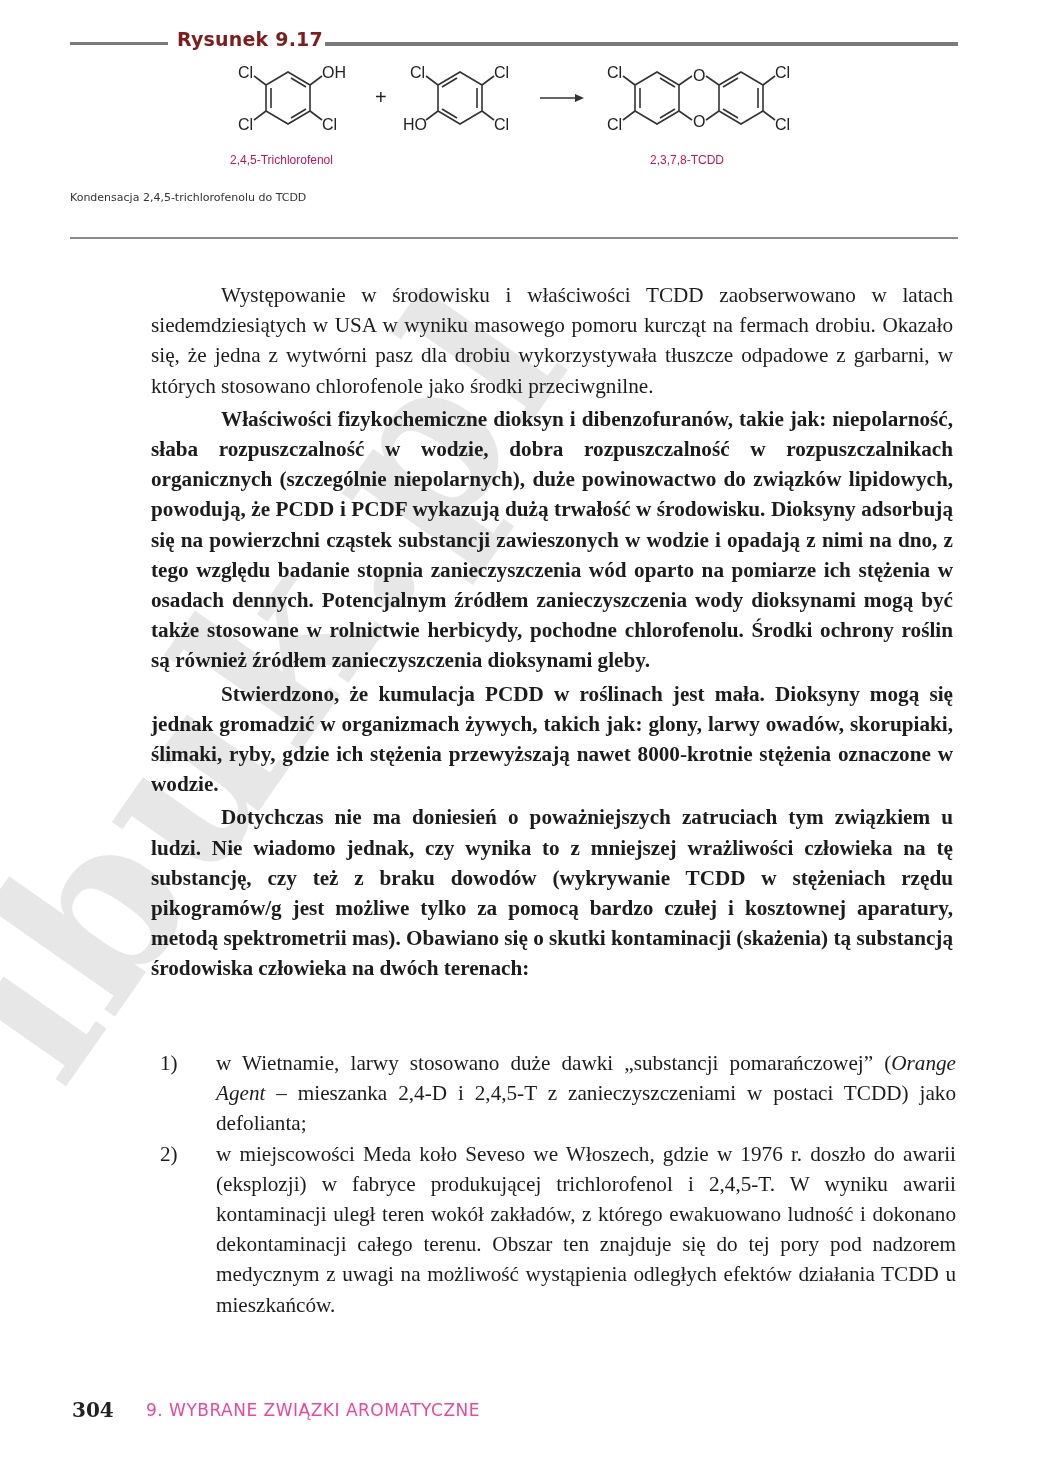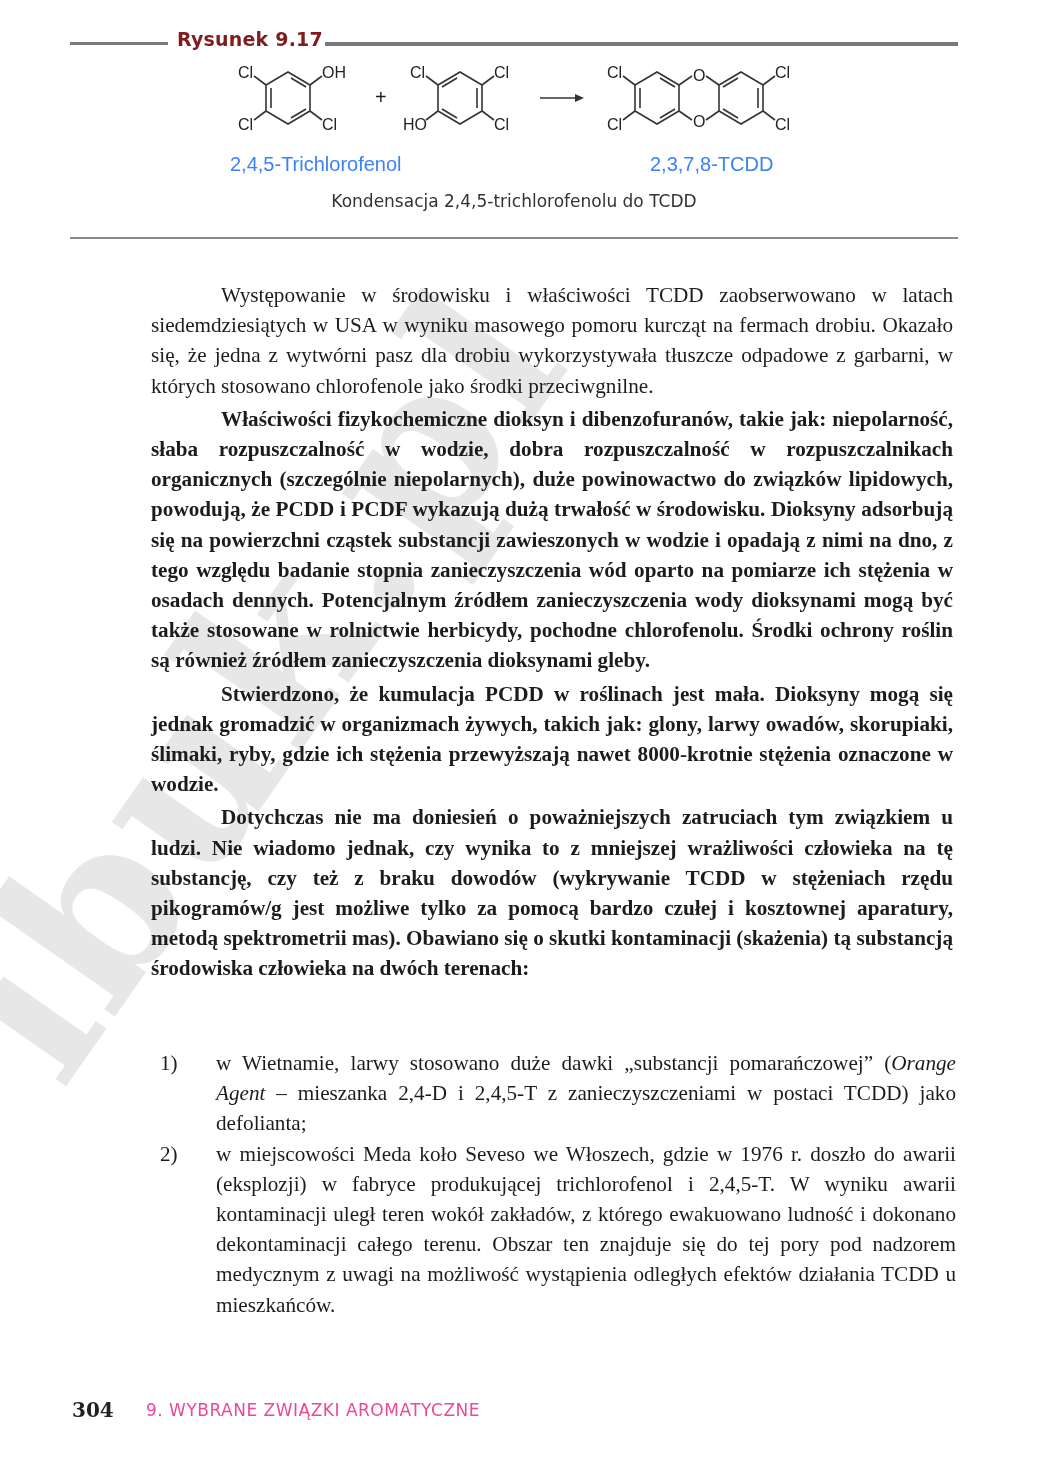"2,4,5-Trichlorofenol" .compound-label { color: #3b82f6 -> #be185d; font-size: 20px -> 12px }
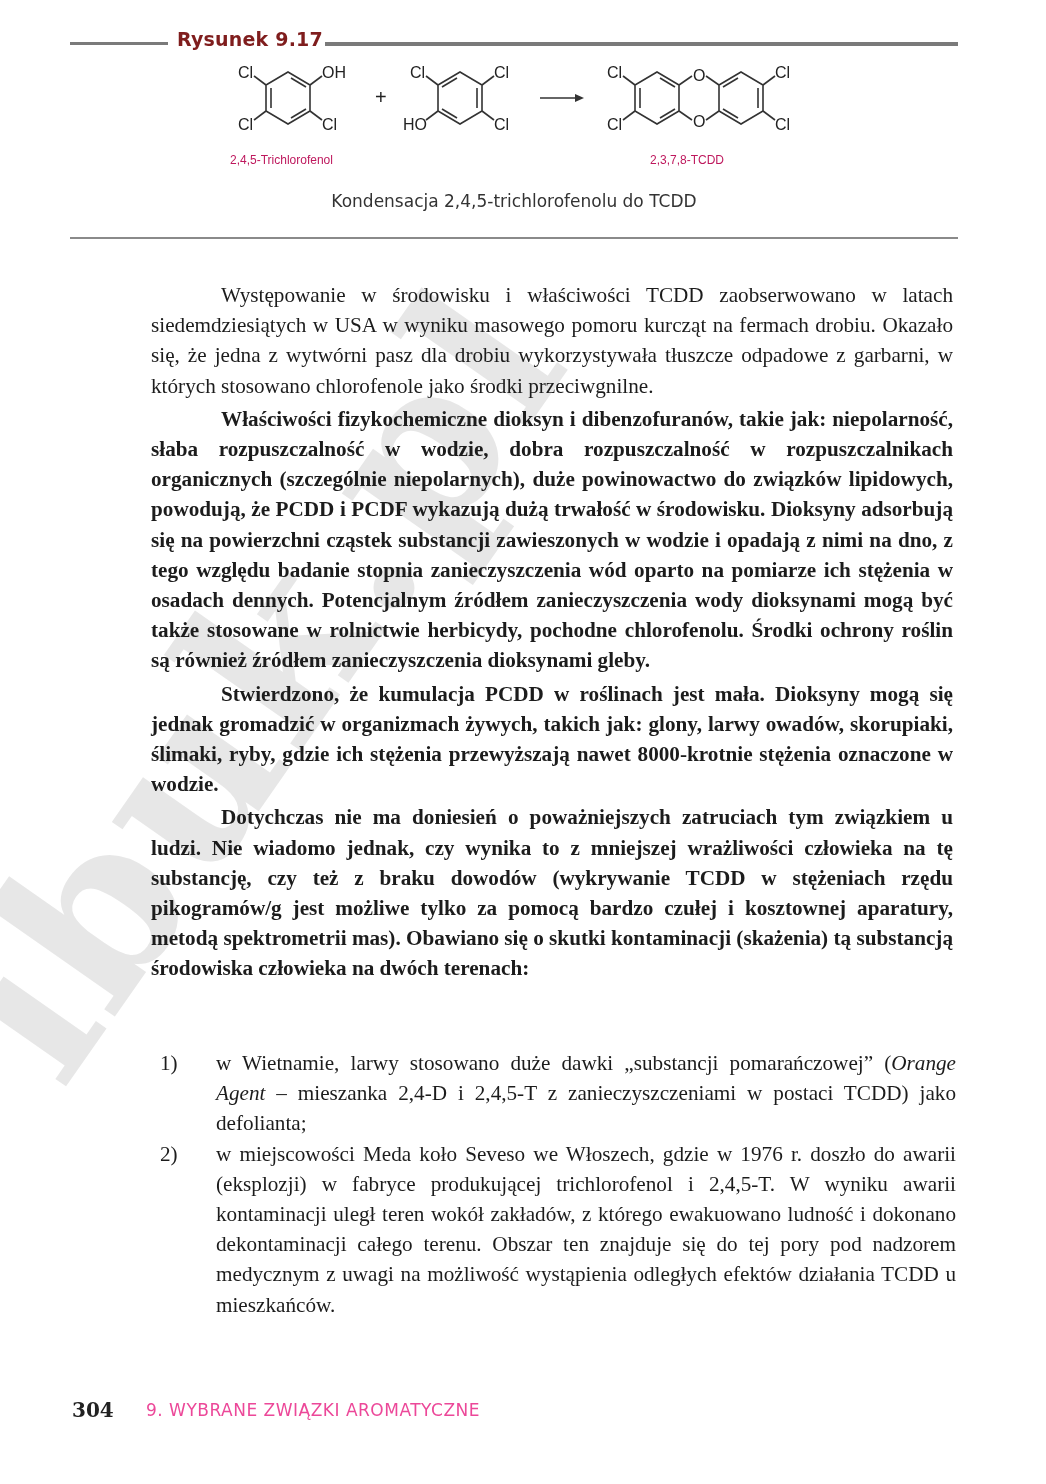"Kondensacja 2,4,5-trichlorofenolu do" .fig-caption { font-size: 17px -> 11px; text-align: center -> none }
